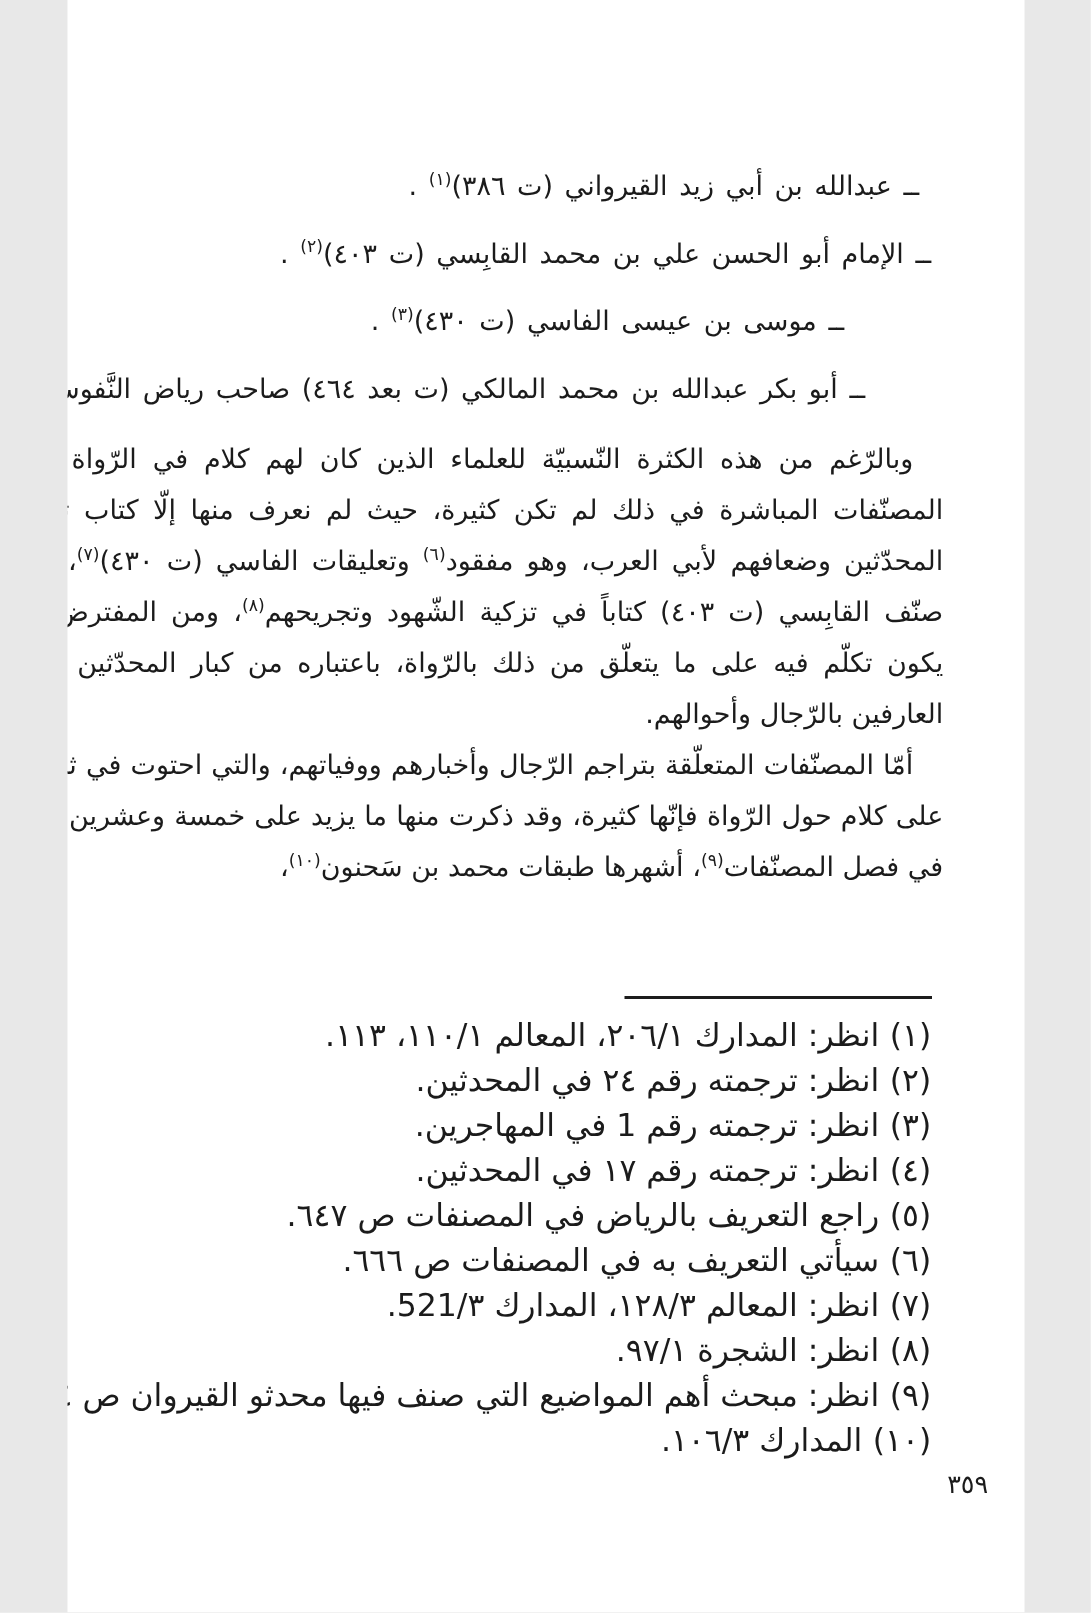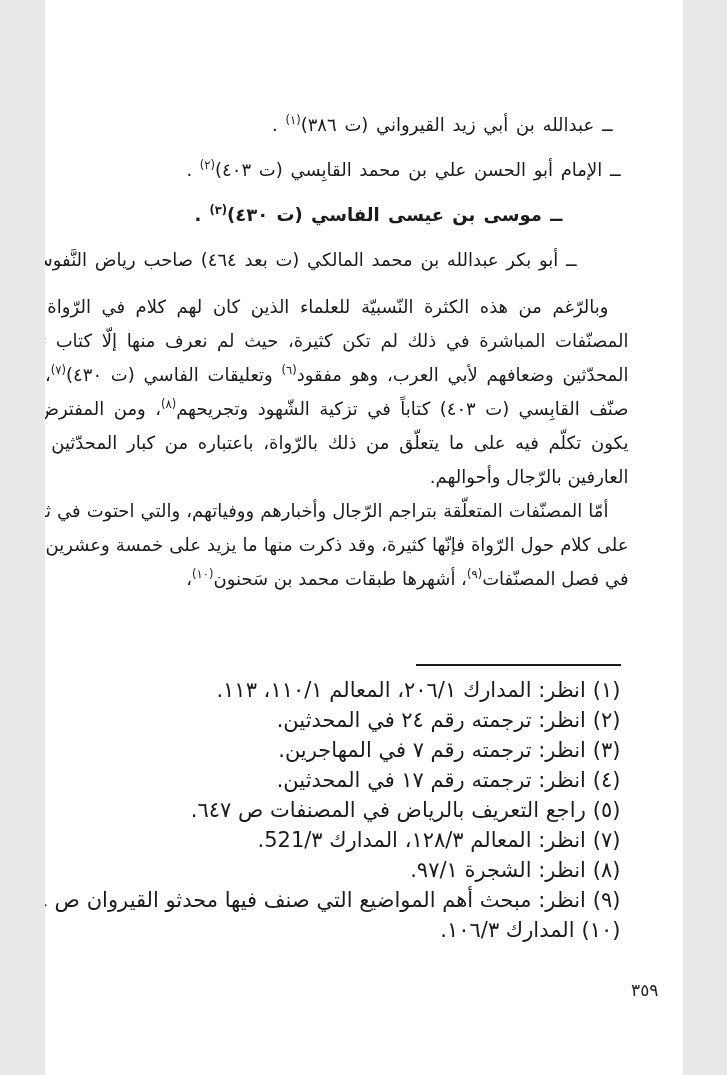"ــ موسى بن عيسى الفاسي" .scholar-item:nth-child(3) { font-weight: bold -> none }
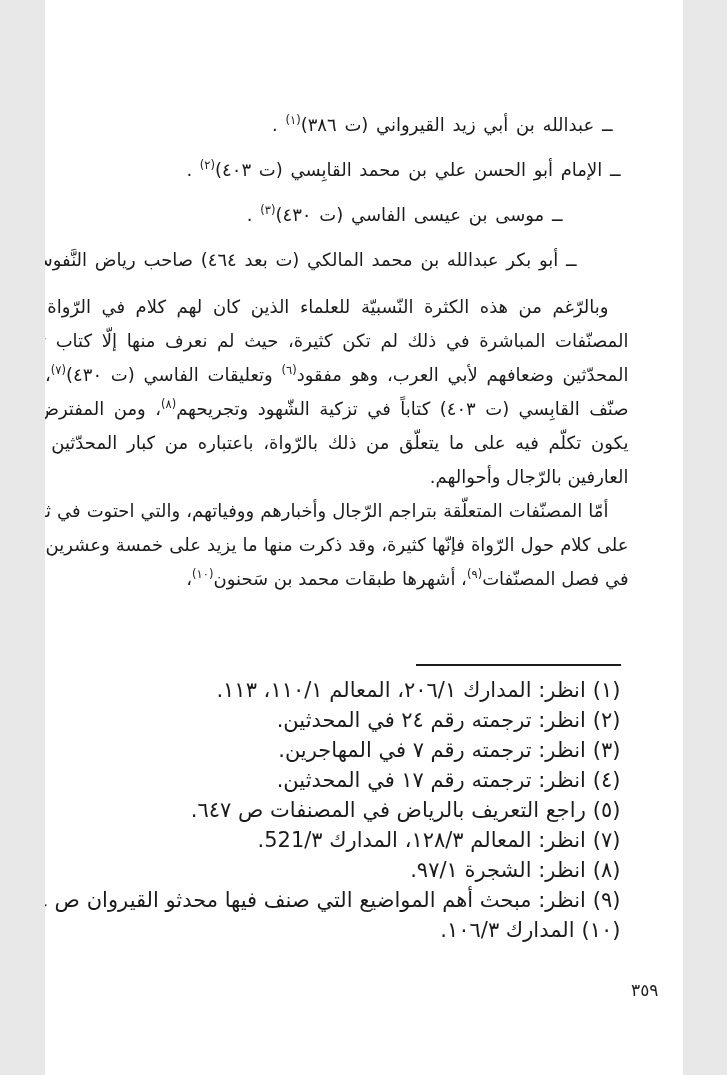"انظر: ترجمته رقم ٧ في" span { text: ٧ -> 1 }
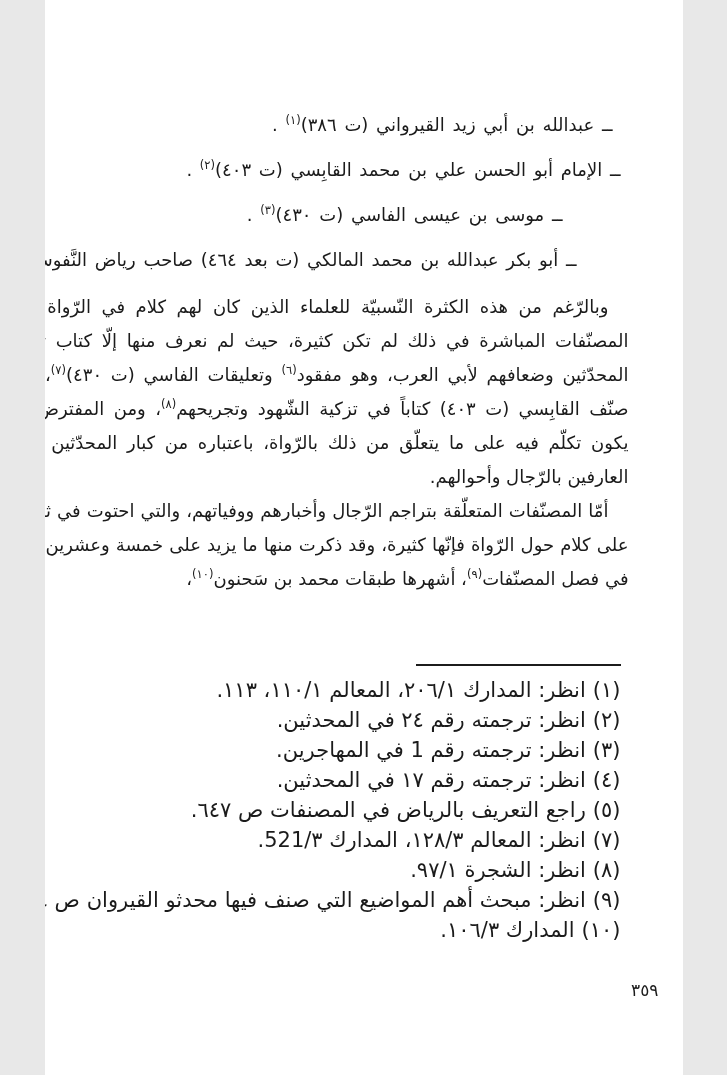"(٦)سيأتي التعريف به في المصنفات" div.fn { html: none -> <div><span>(٦)</span><span>سيأتي التعريف به في المصنفات ص ٦٦٦.</span></div> }
